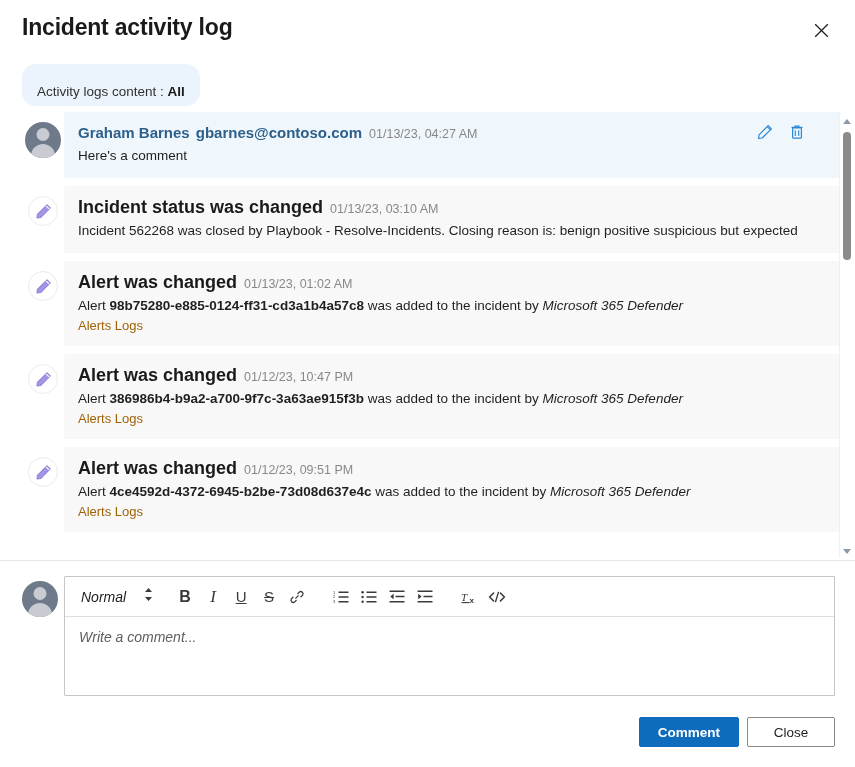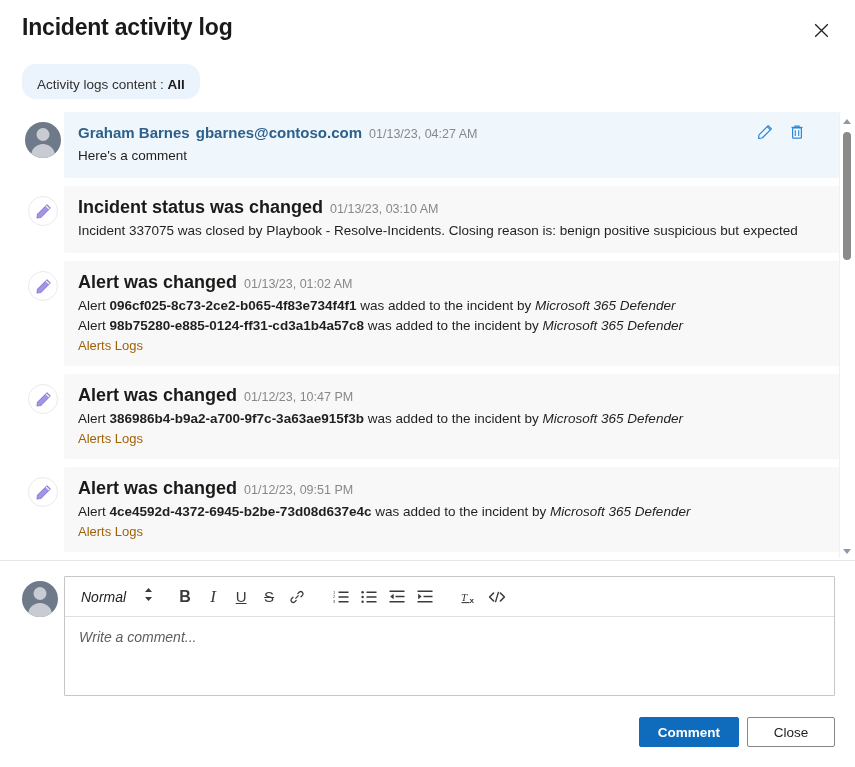"Activity logs content : All" .chip { padding: 13px 15px 6px 15px -> 20px 15px 6px 15px }
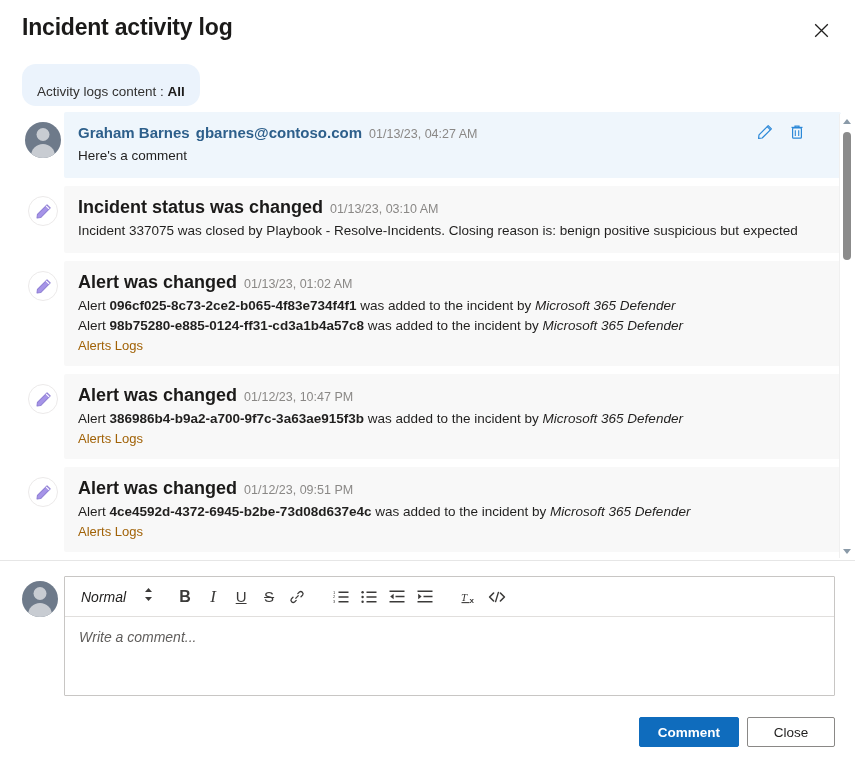"Incident 337075 was closed by" div.body-text { text: 337075 -> 562268 }
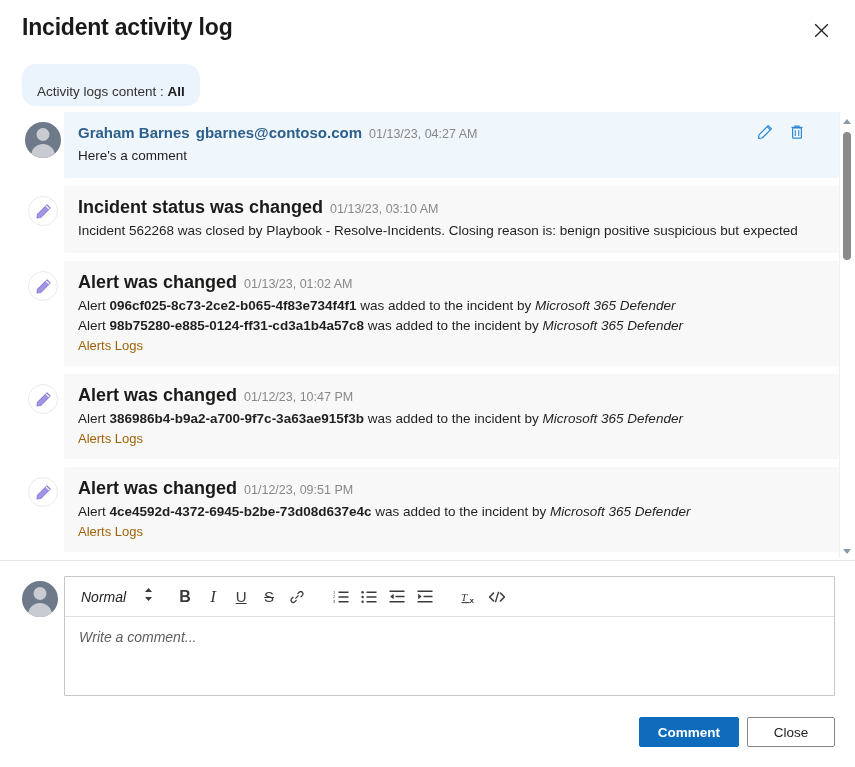"Alert 096cf025-8c73-2ce2-b065-4f83e734f4f1 was" div.body-text { html: <div> <span>Alert </span><span>096cf025-8c73-2ce2-b065-4f83e734f4f1</span><span> was added to the incident by </span><span>Microsoft 365 Defender</span> </div> -> none }
